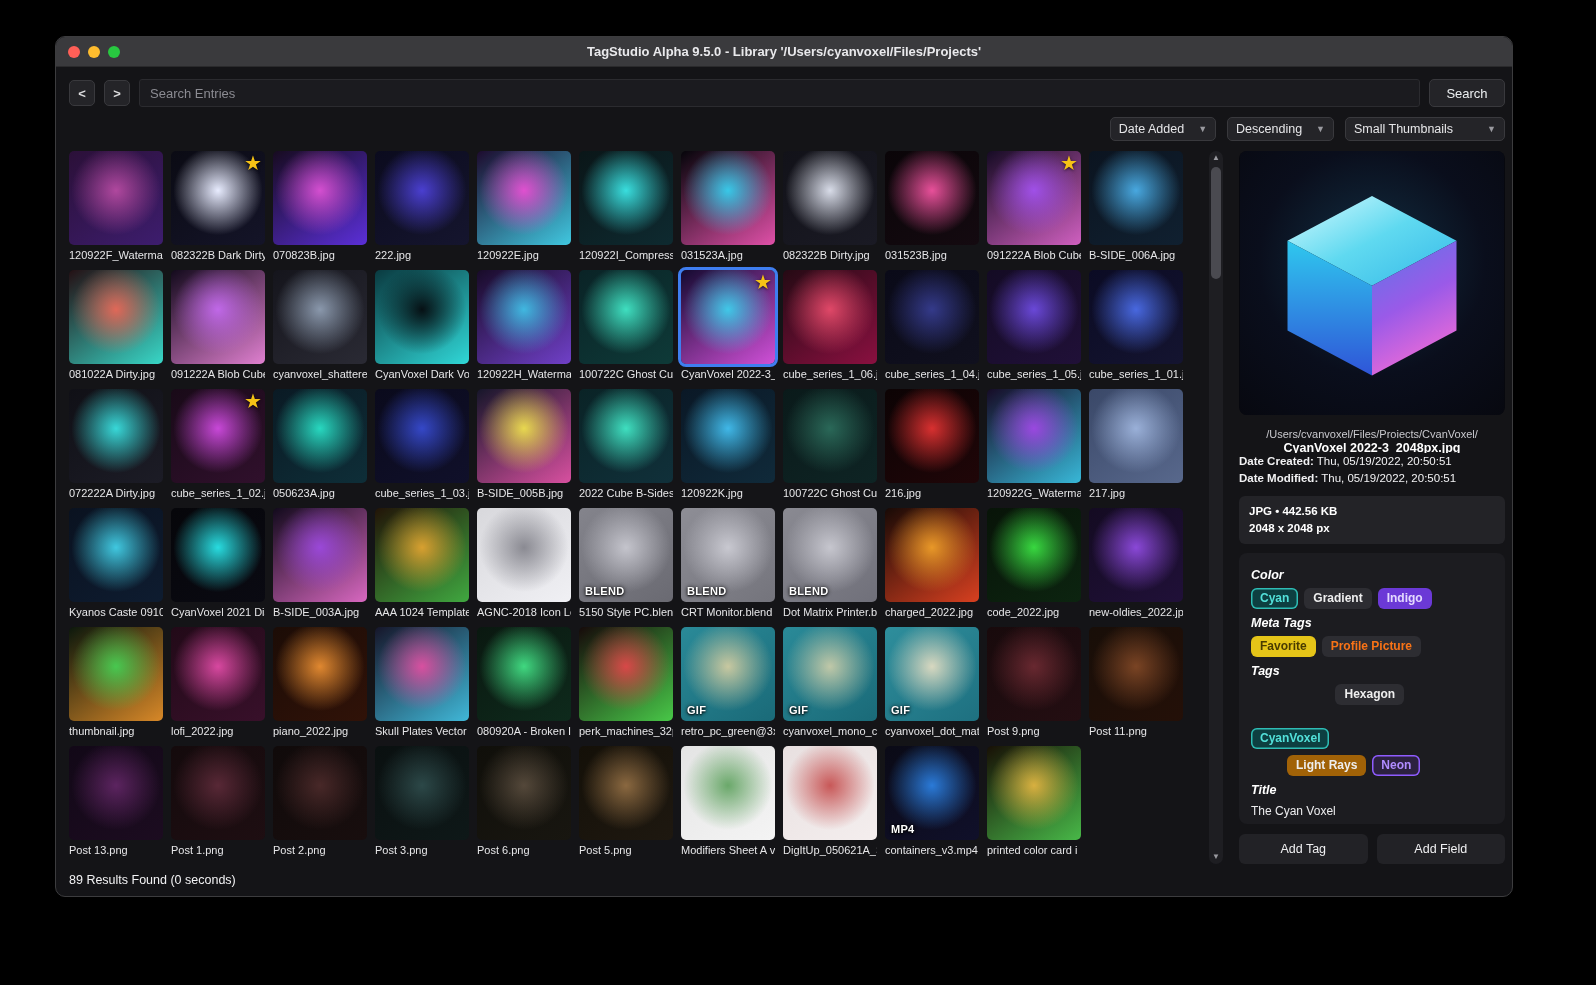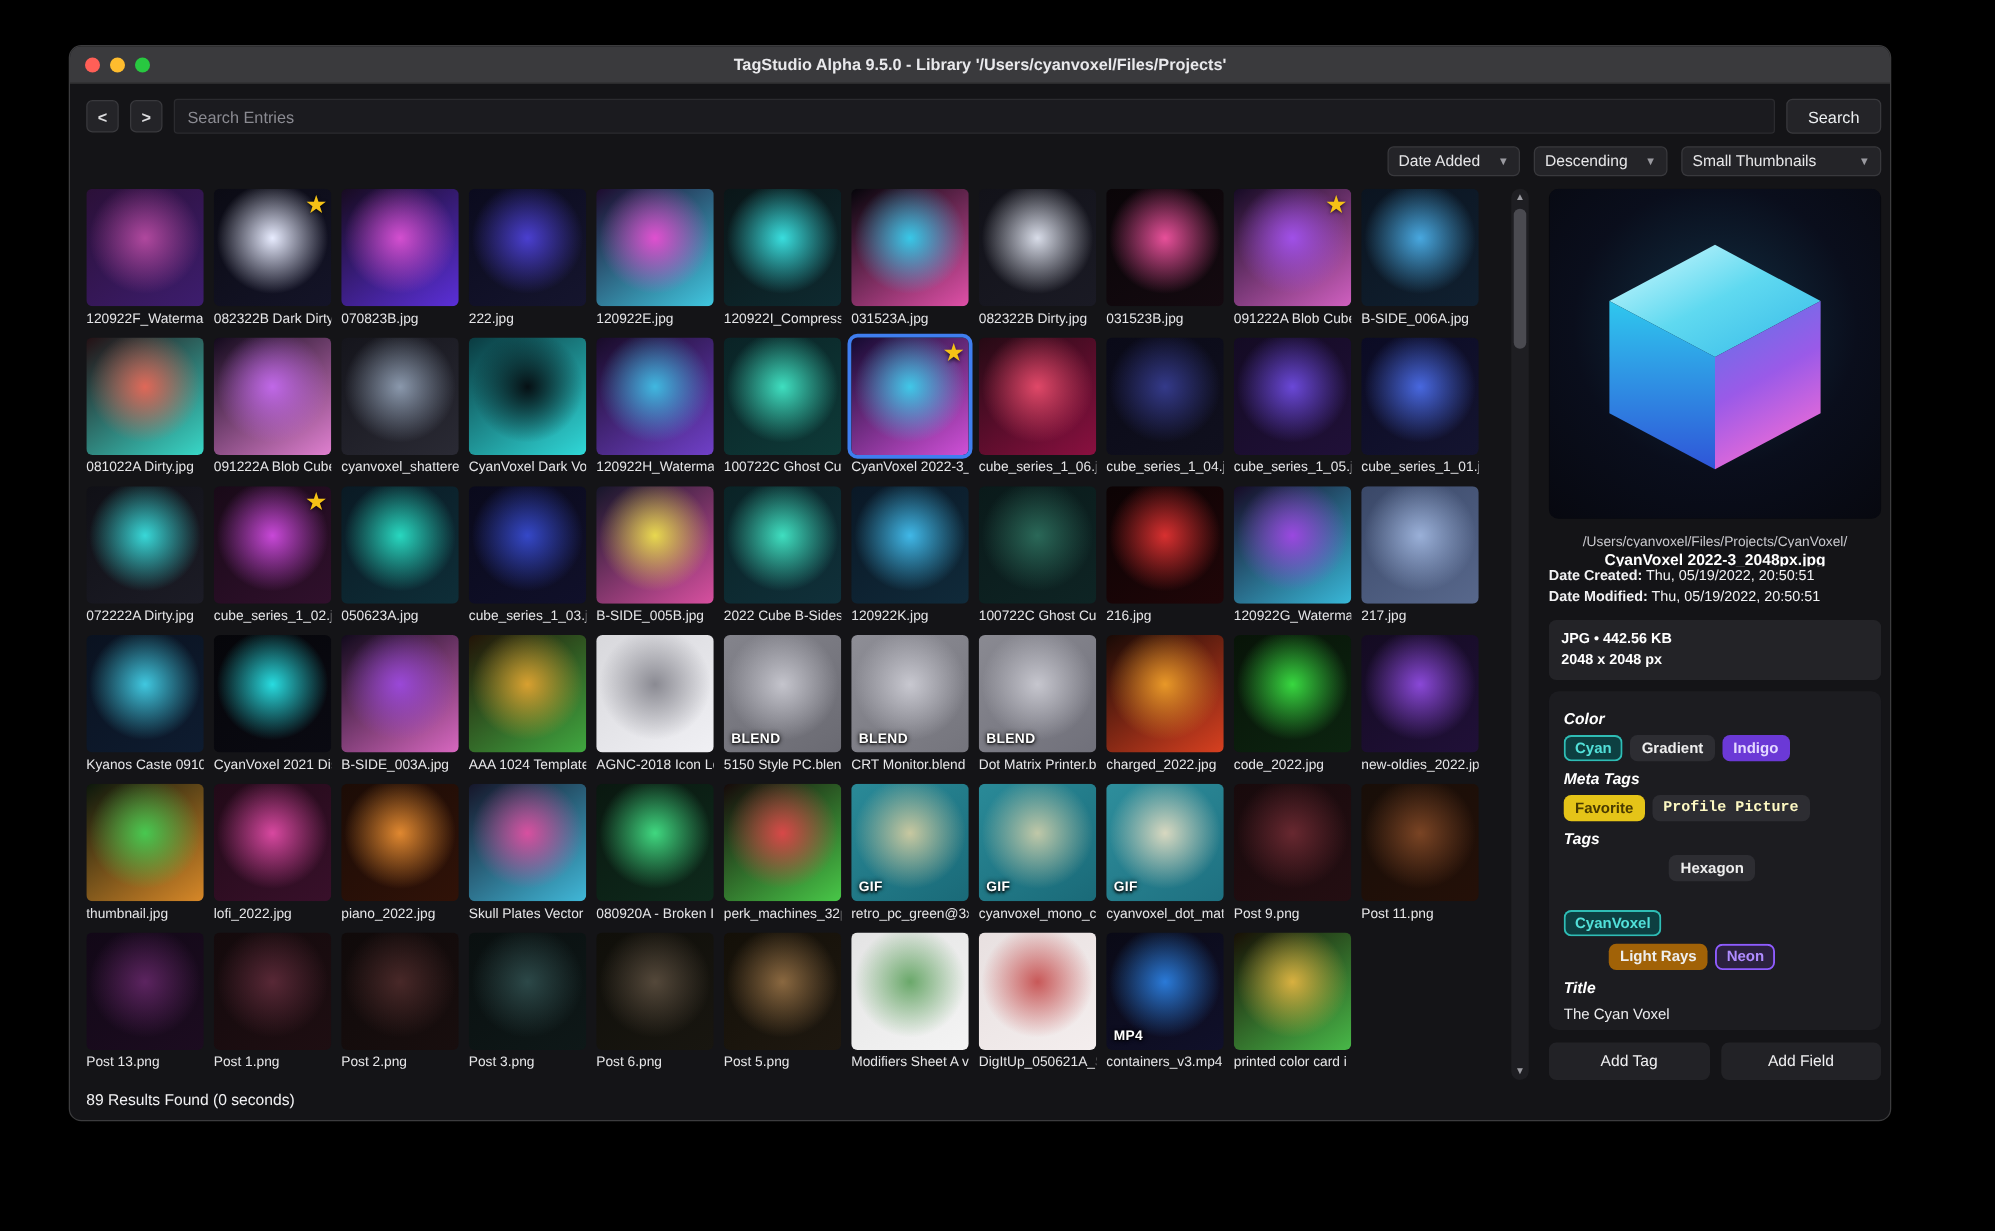"Profile Picture" span.pill { color: #fef9c3 -> #f97316; font-family: Liberation Mono, monospace -> none }
